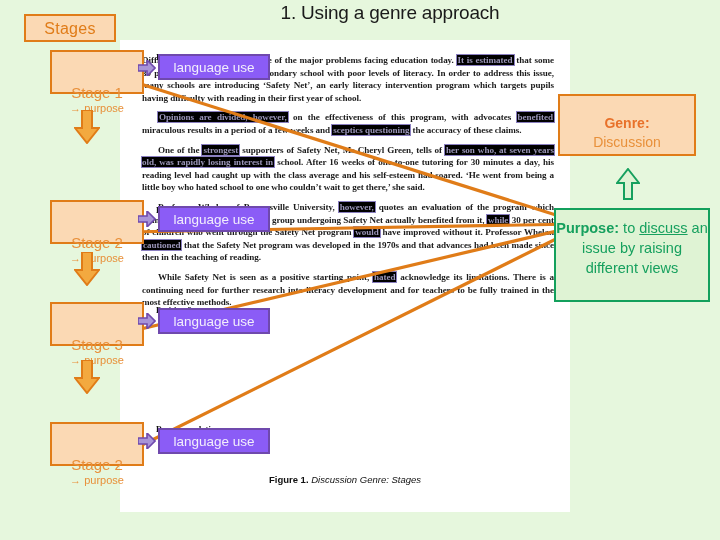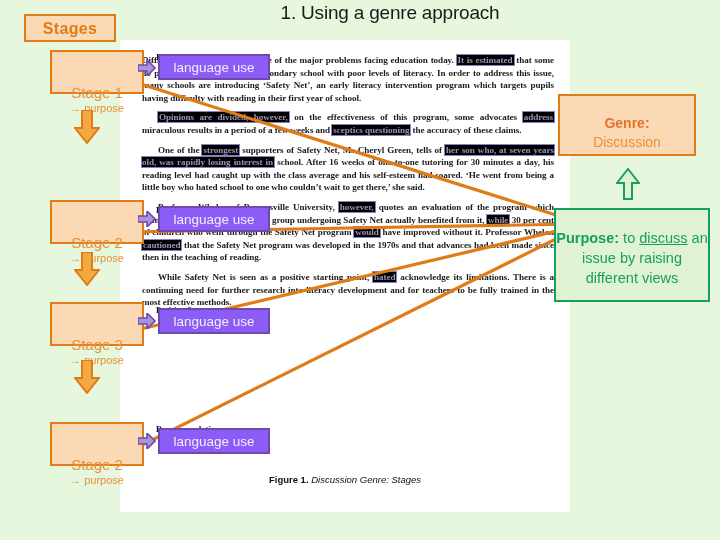"Stages" .stages-hdr { font-weight: bold -> normal }
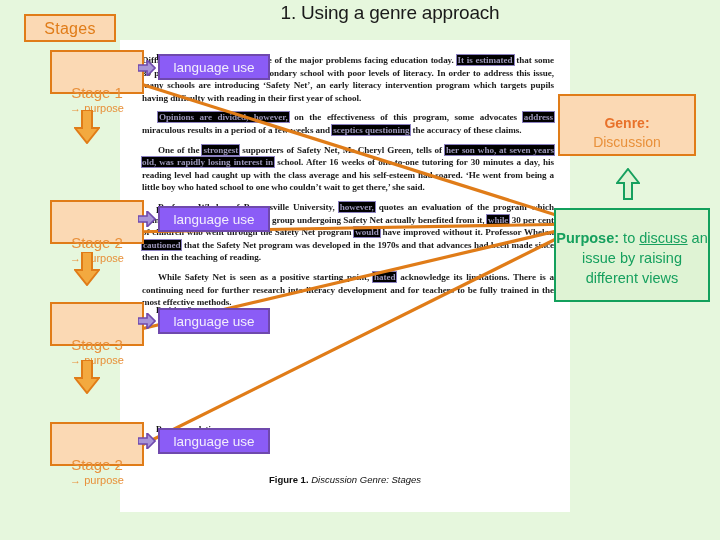"on the effectiveness of this" span { text: some -> with }
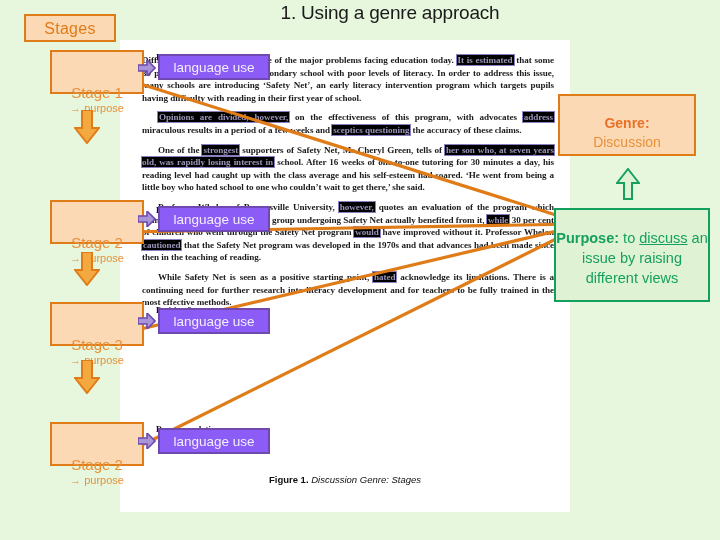"address" span.hl { text: address -> benefited }
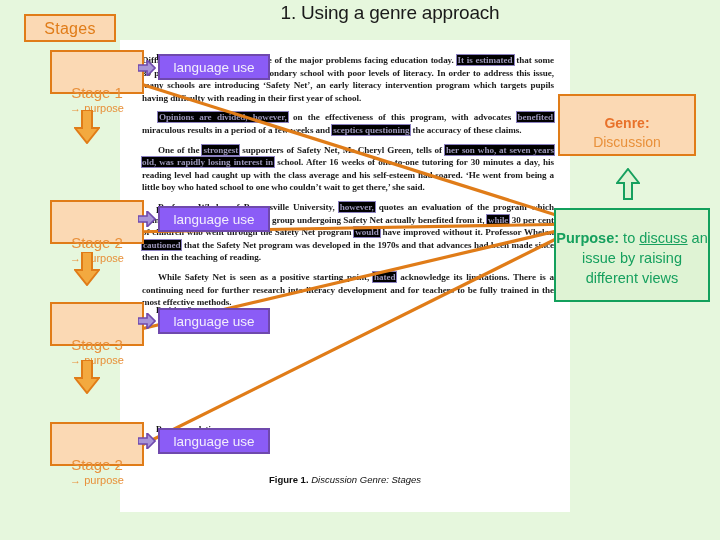"Purpose: to discuss an issue" .purpose-box { padding-top: 18px -> 8px }
